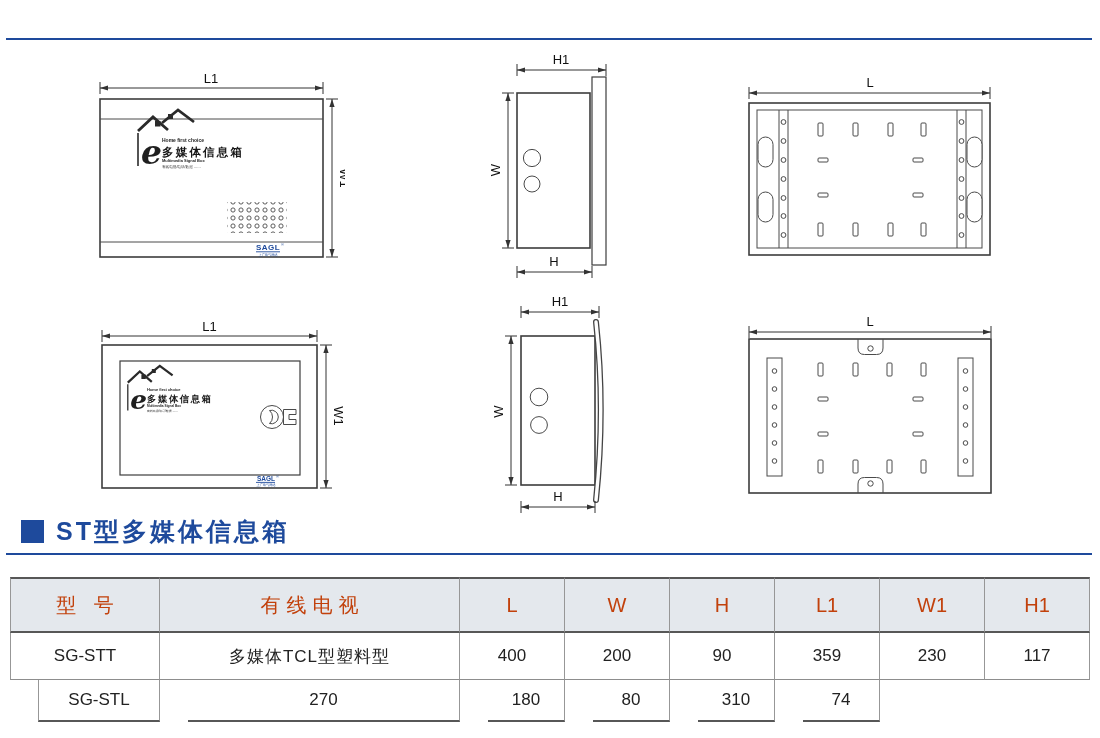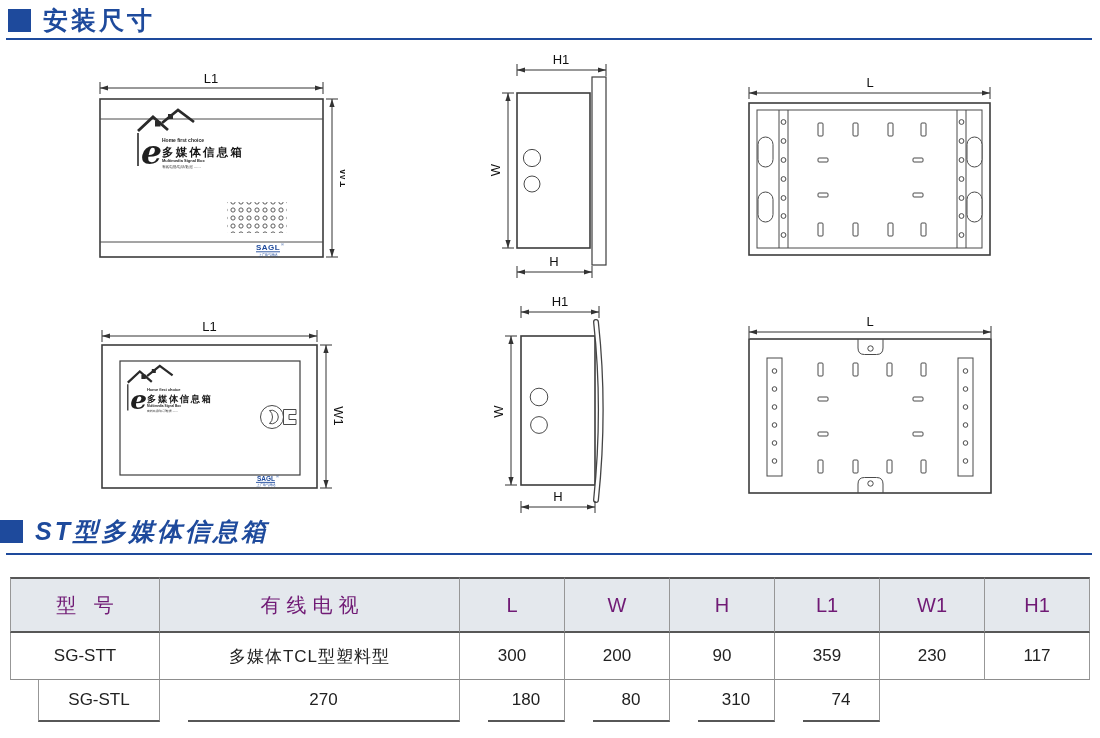"安装尺寸" div.sec-head { html: <div> <div></div> <div>安装尺寸</div> </div> -> none }
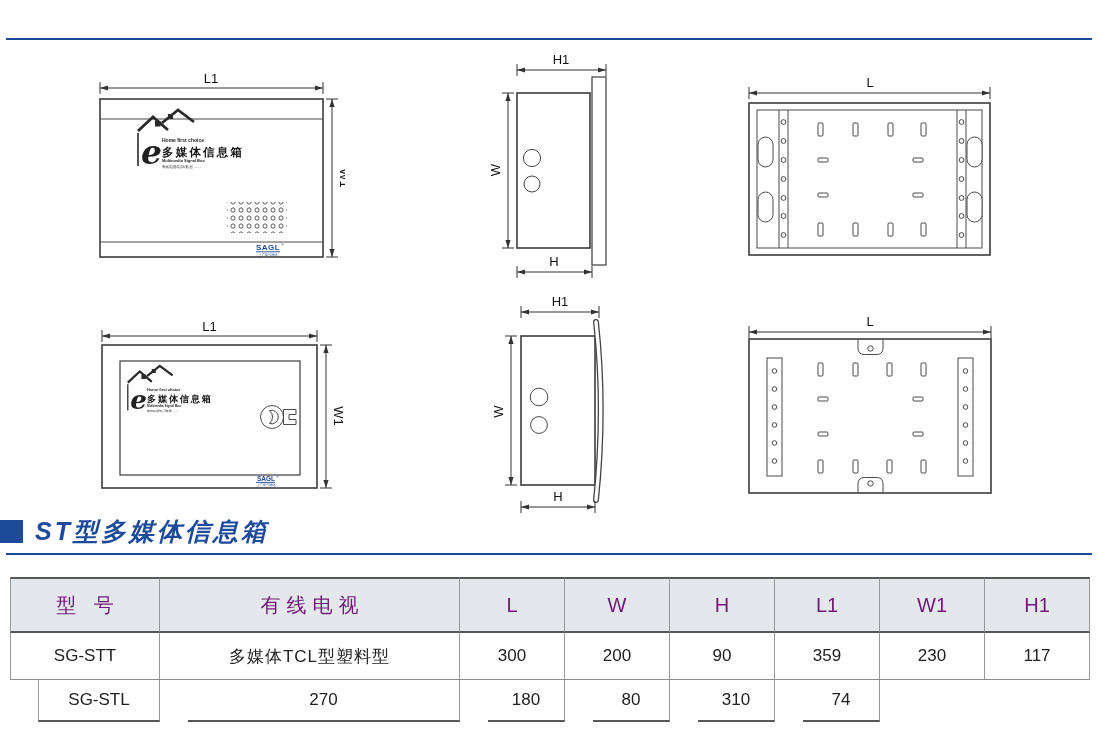"ST型多媒体信息箱" div.sec-head { font-style: italic -> none; left: 0 -> 21px }
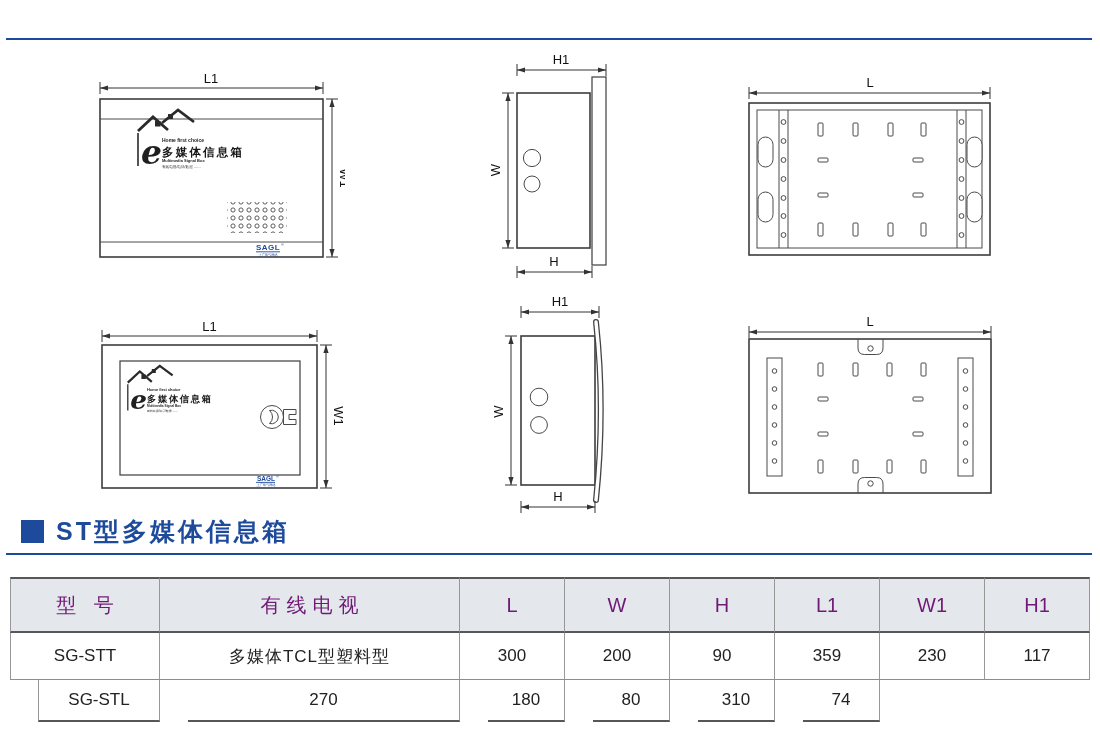"型 号" .th { color: #701a75 -> #c2410c }
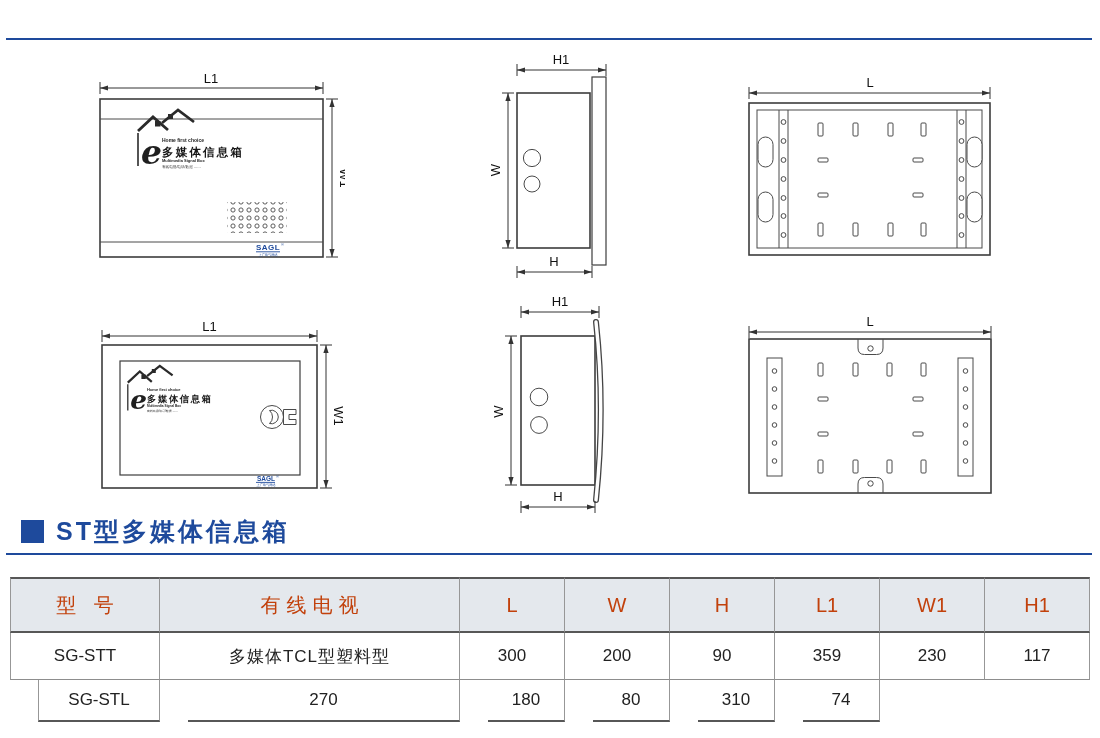"300" div.tcell { text: 300 -> 400 }
